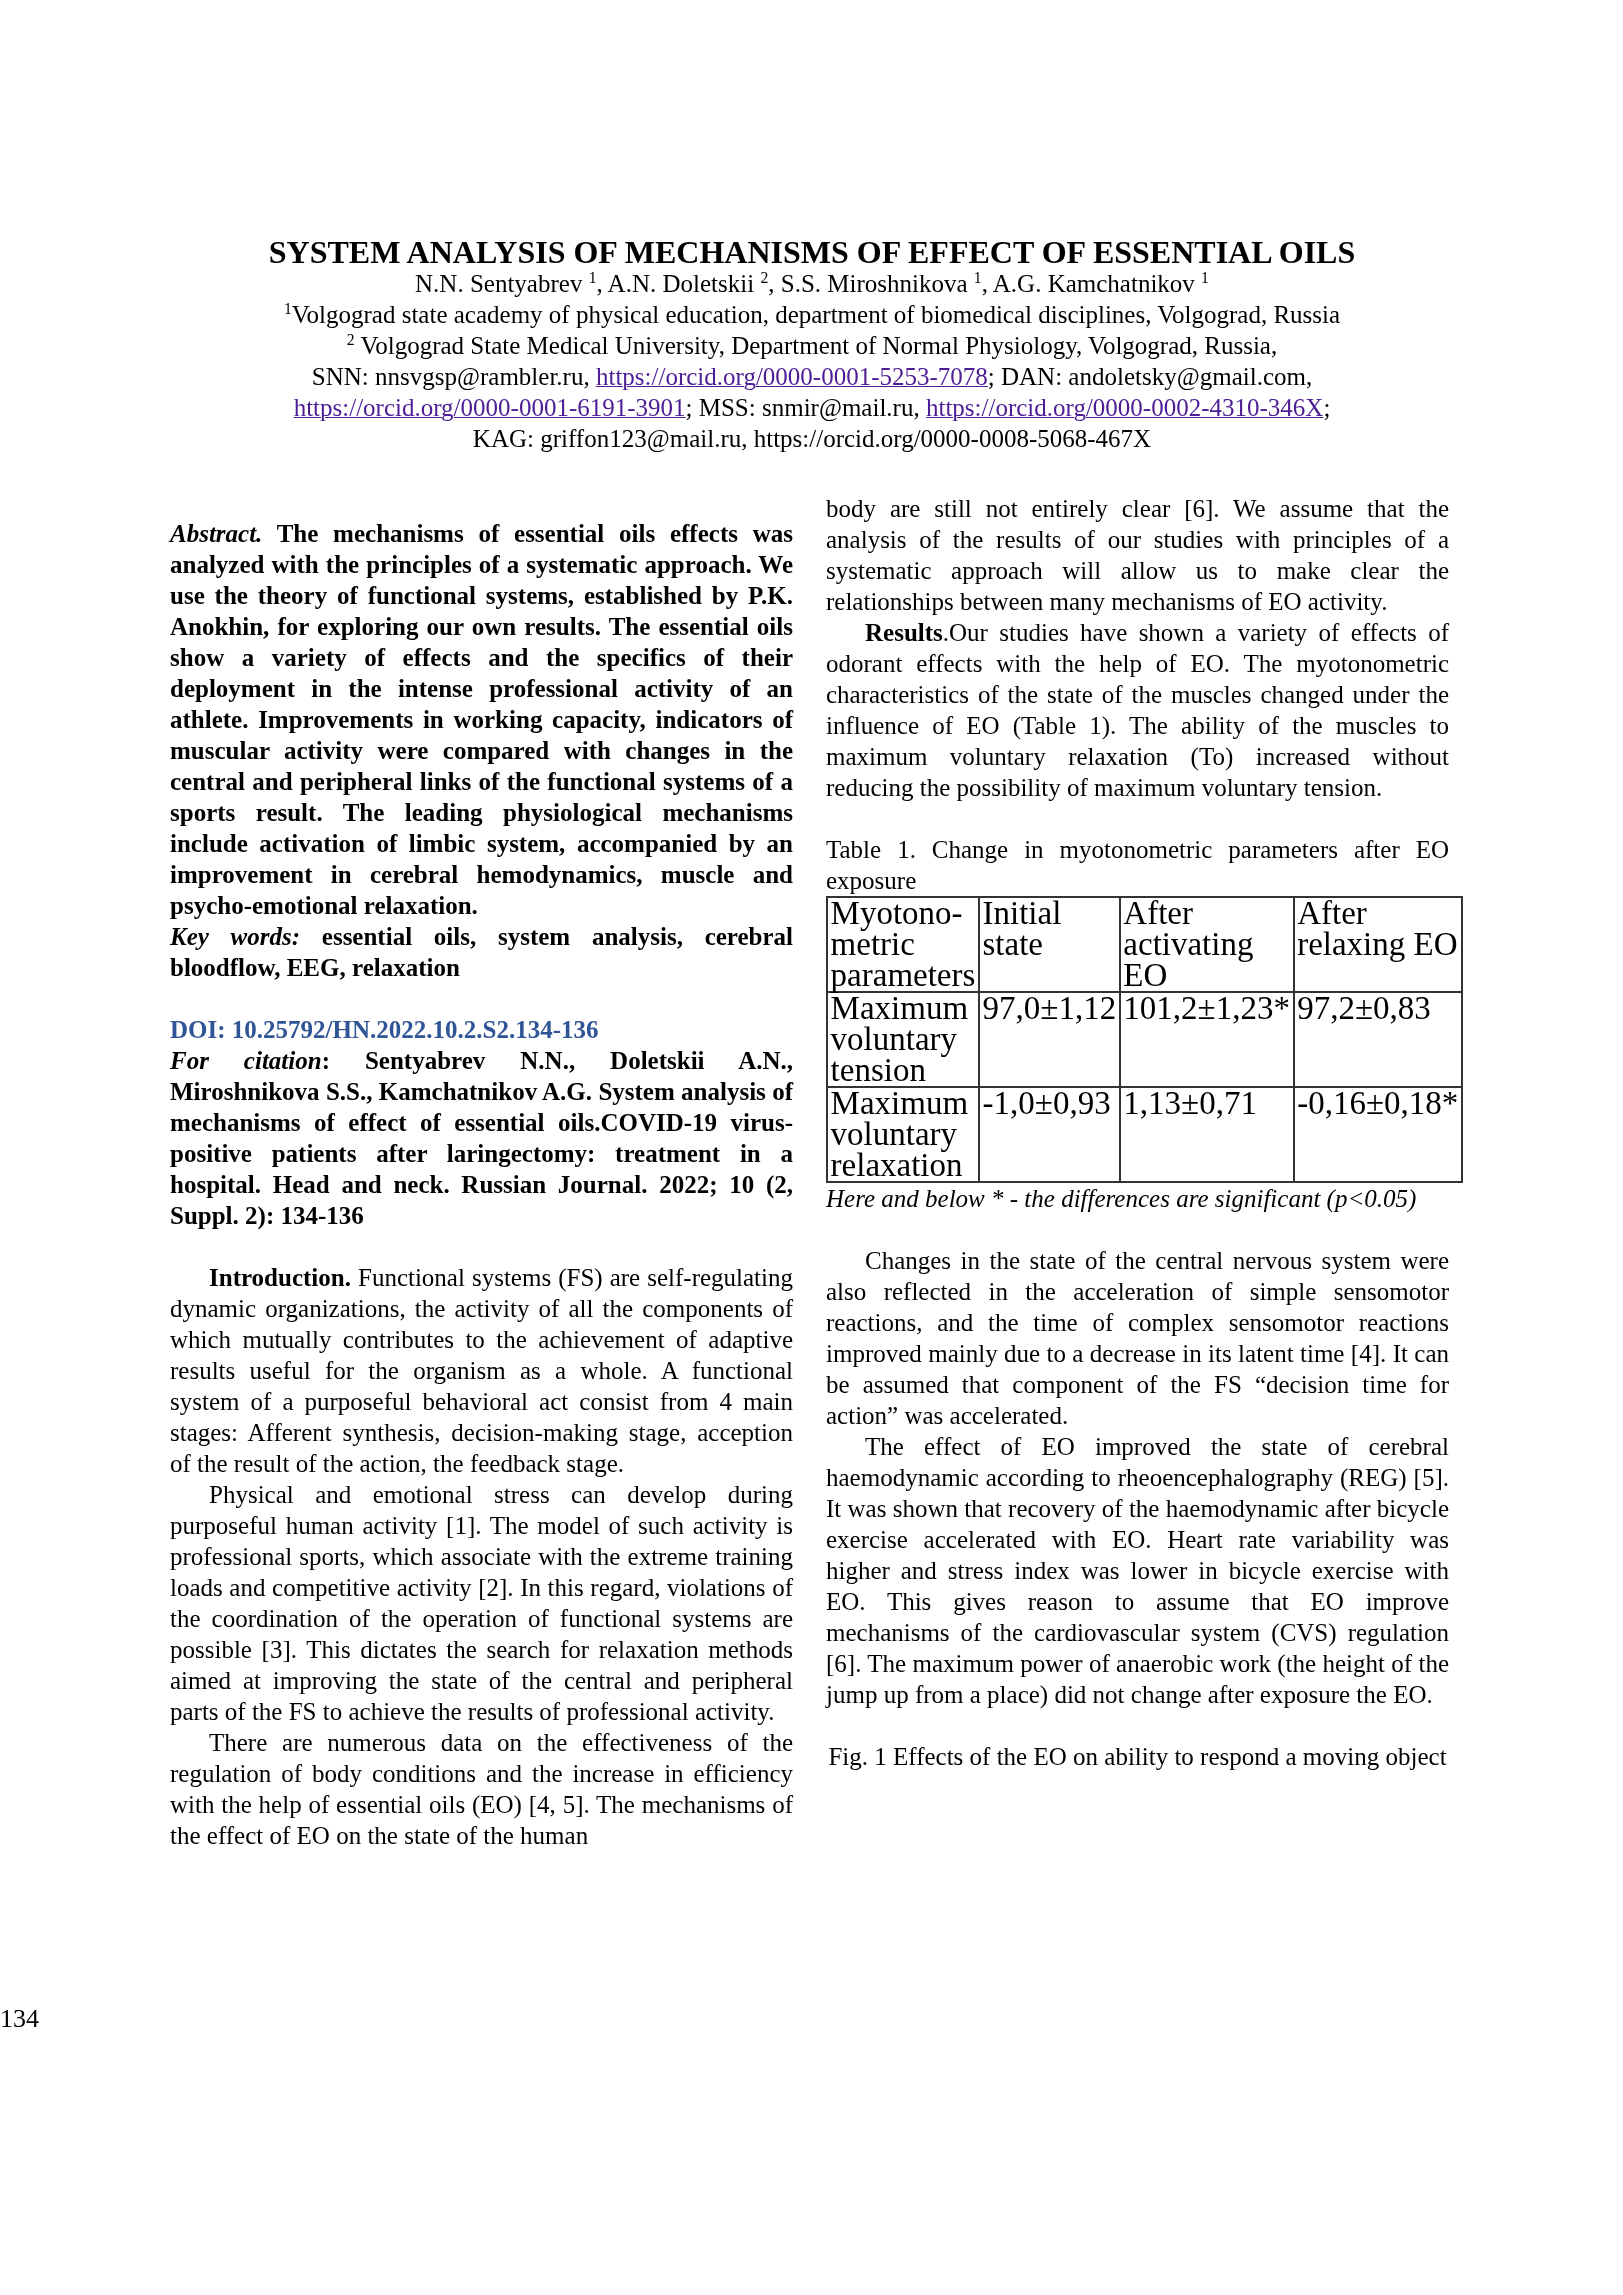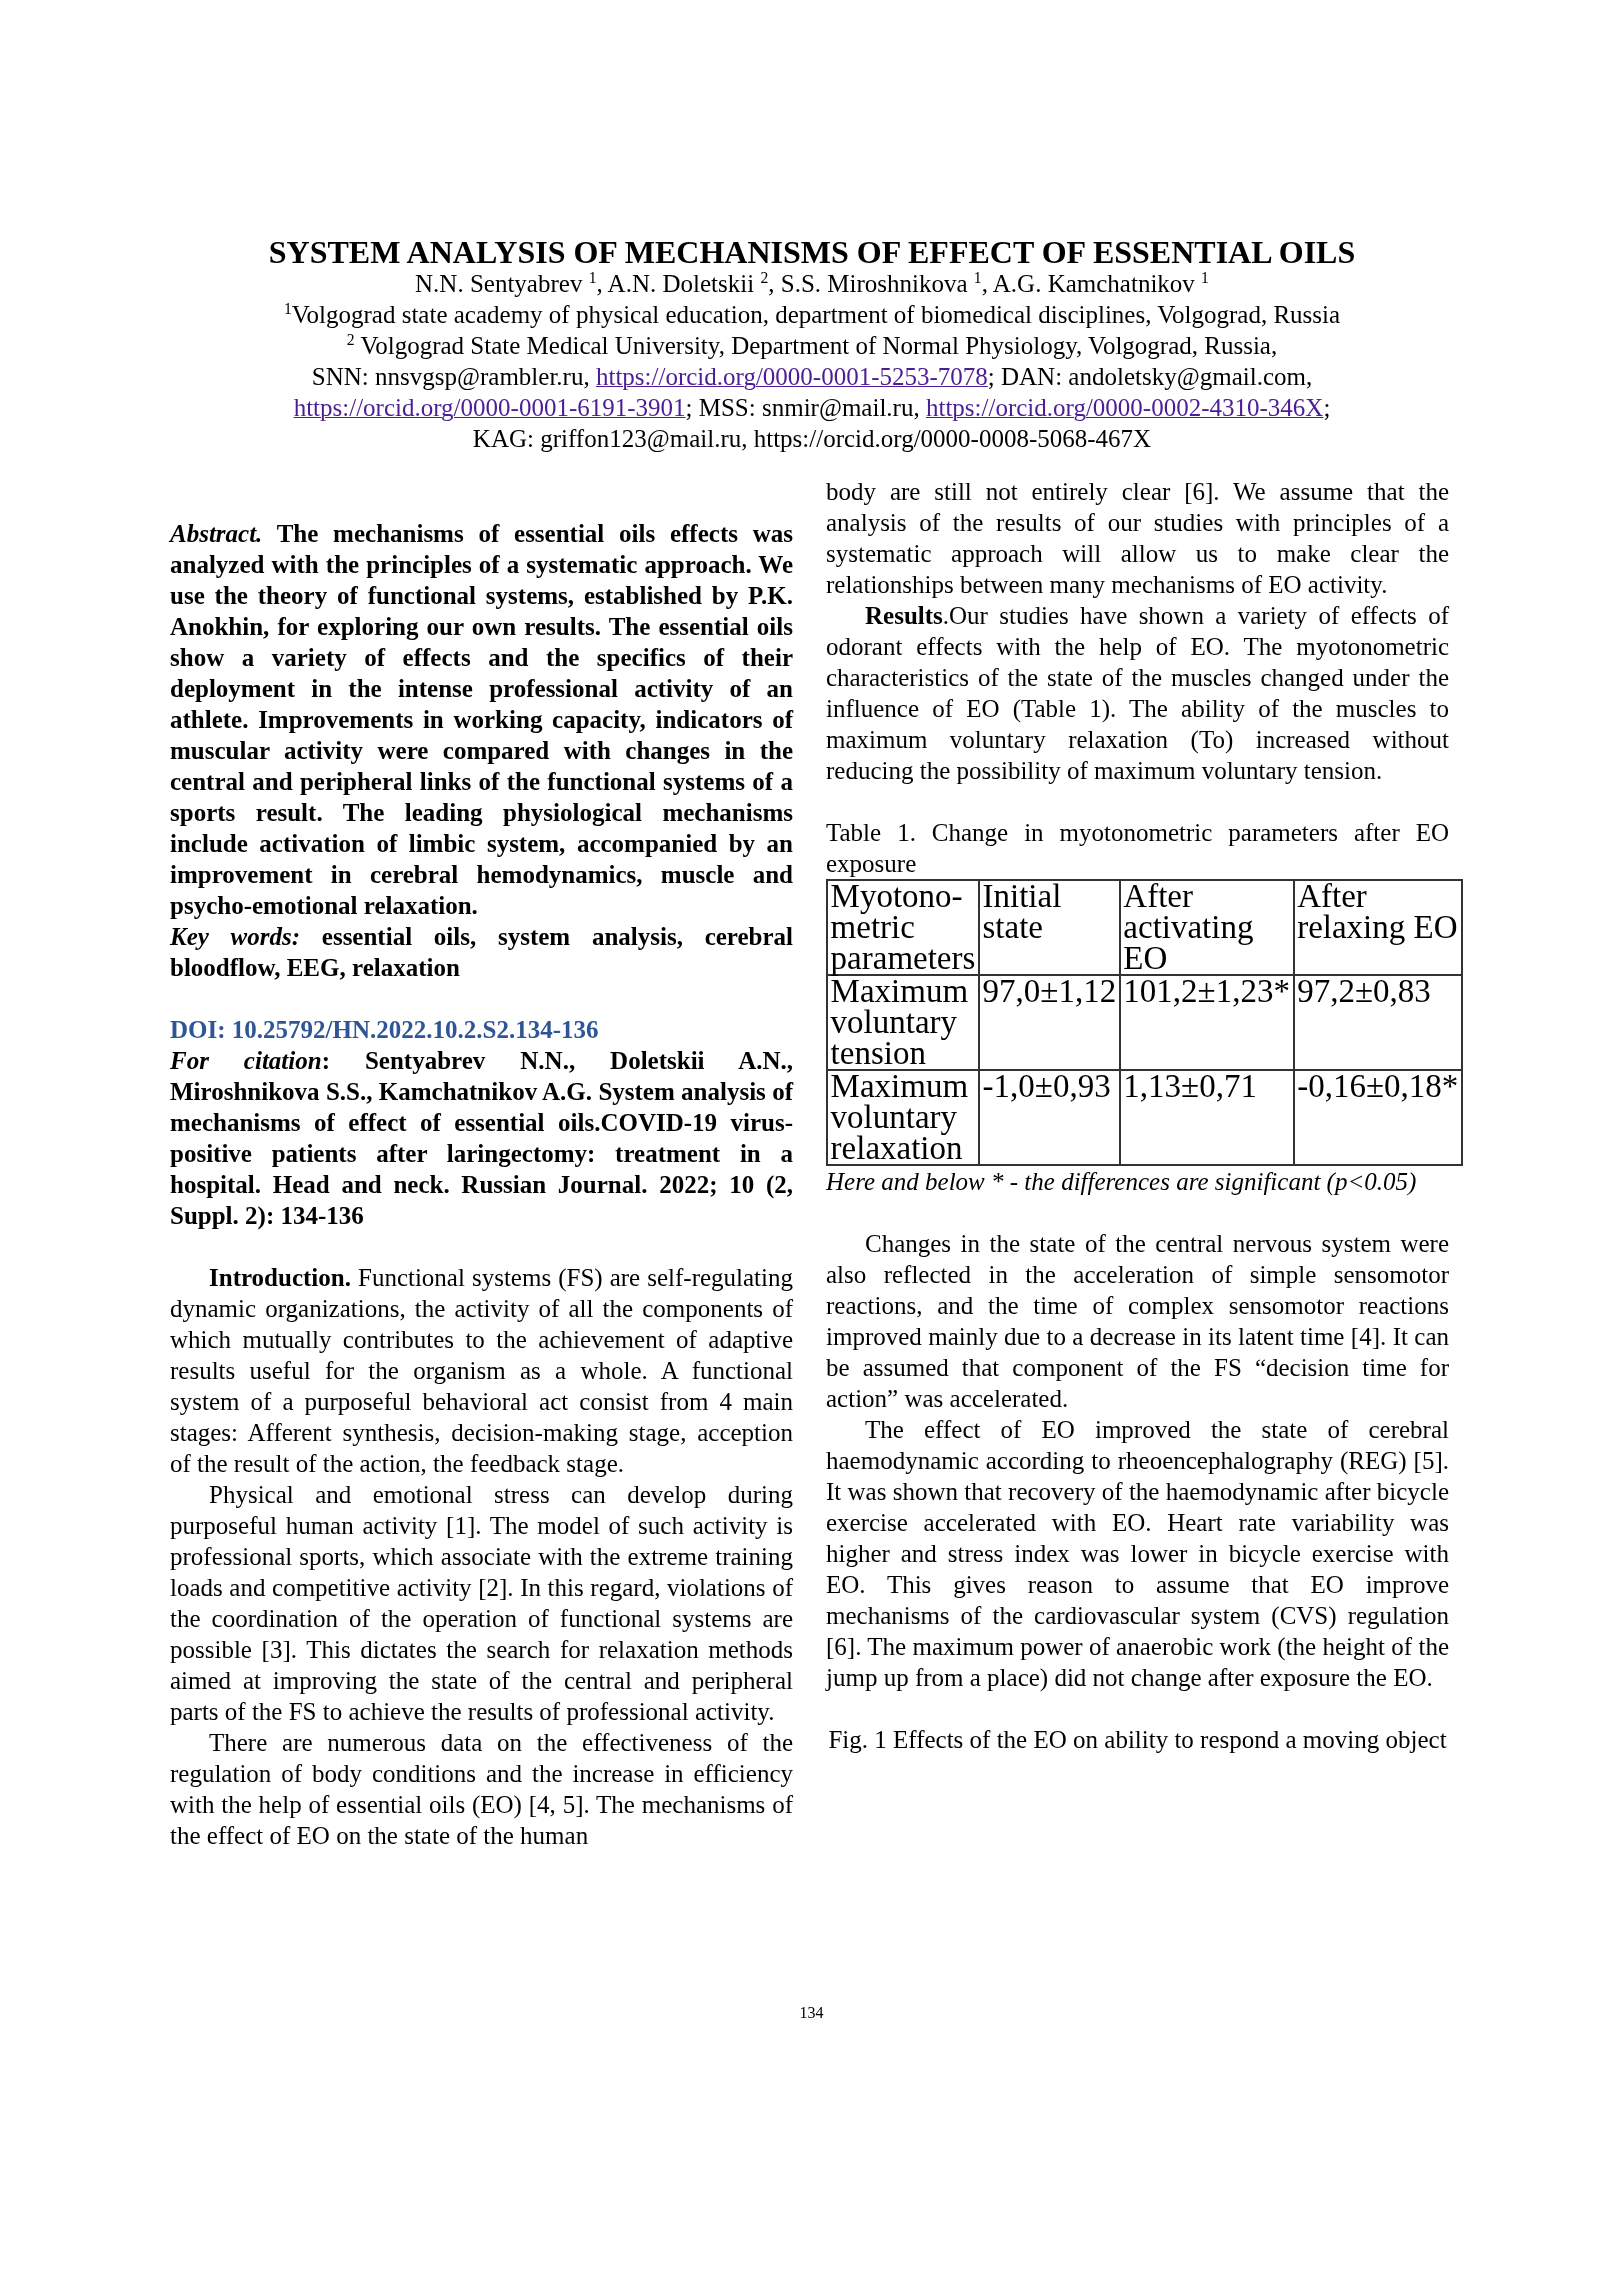"body are still not entirely" .col.right { top: 476px -> 493px }
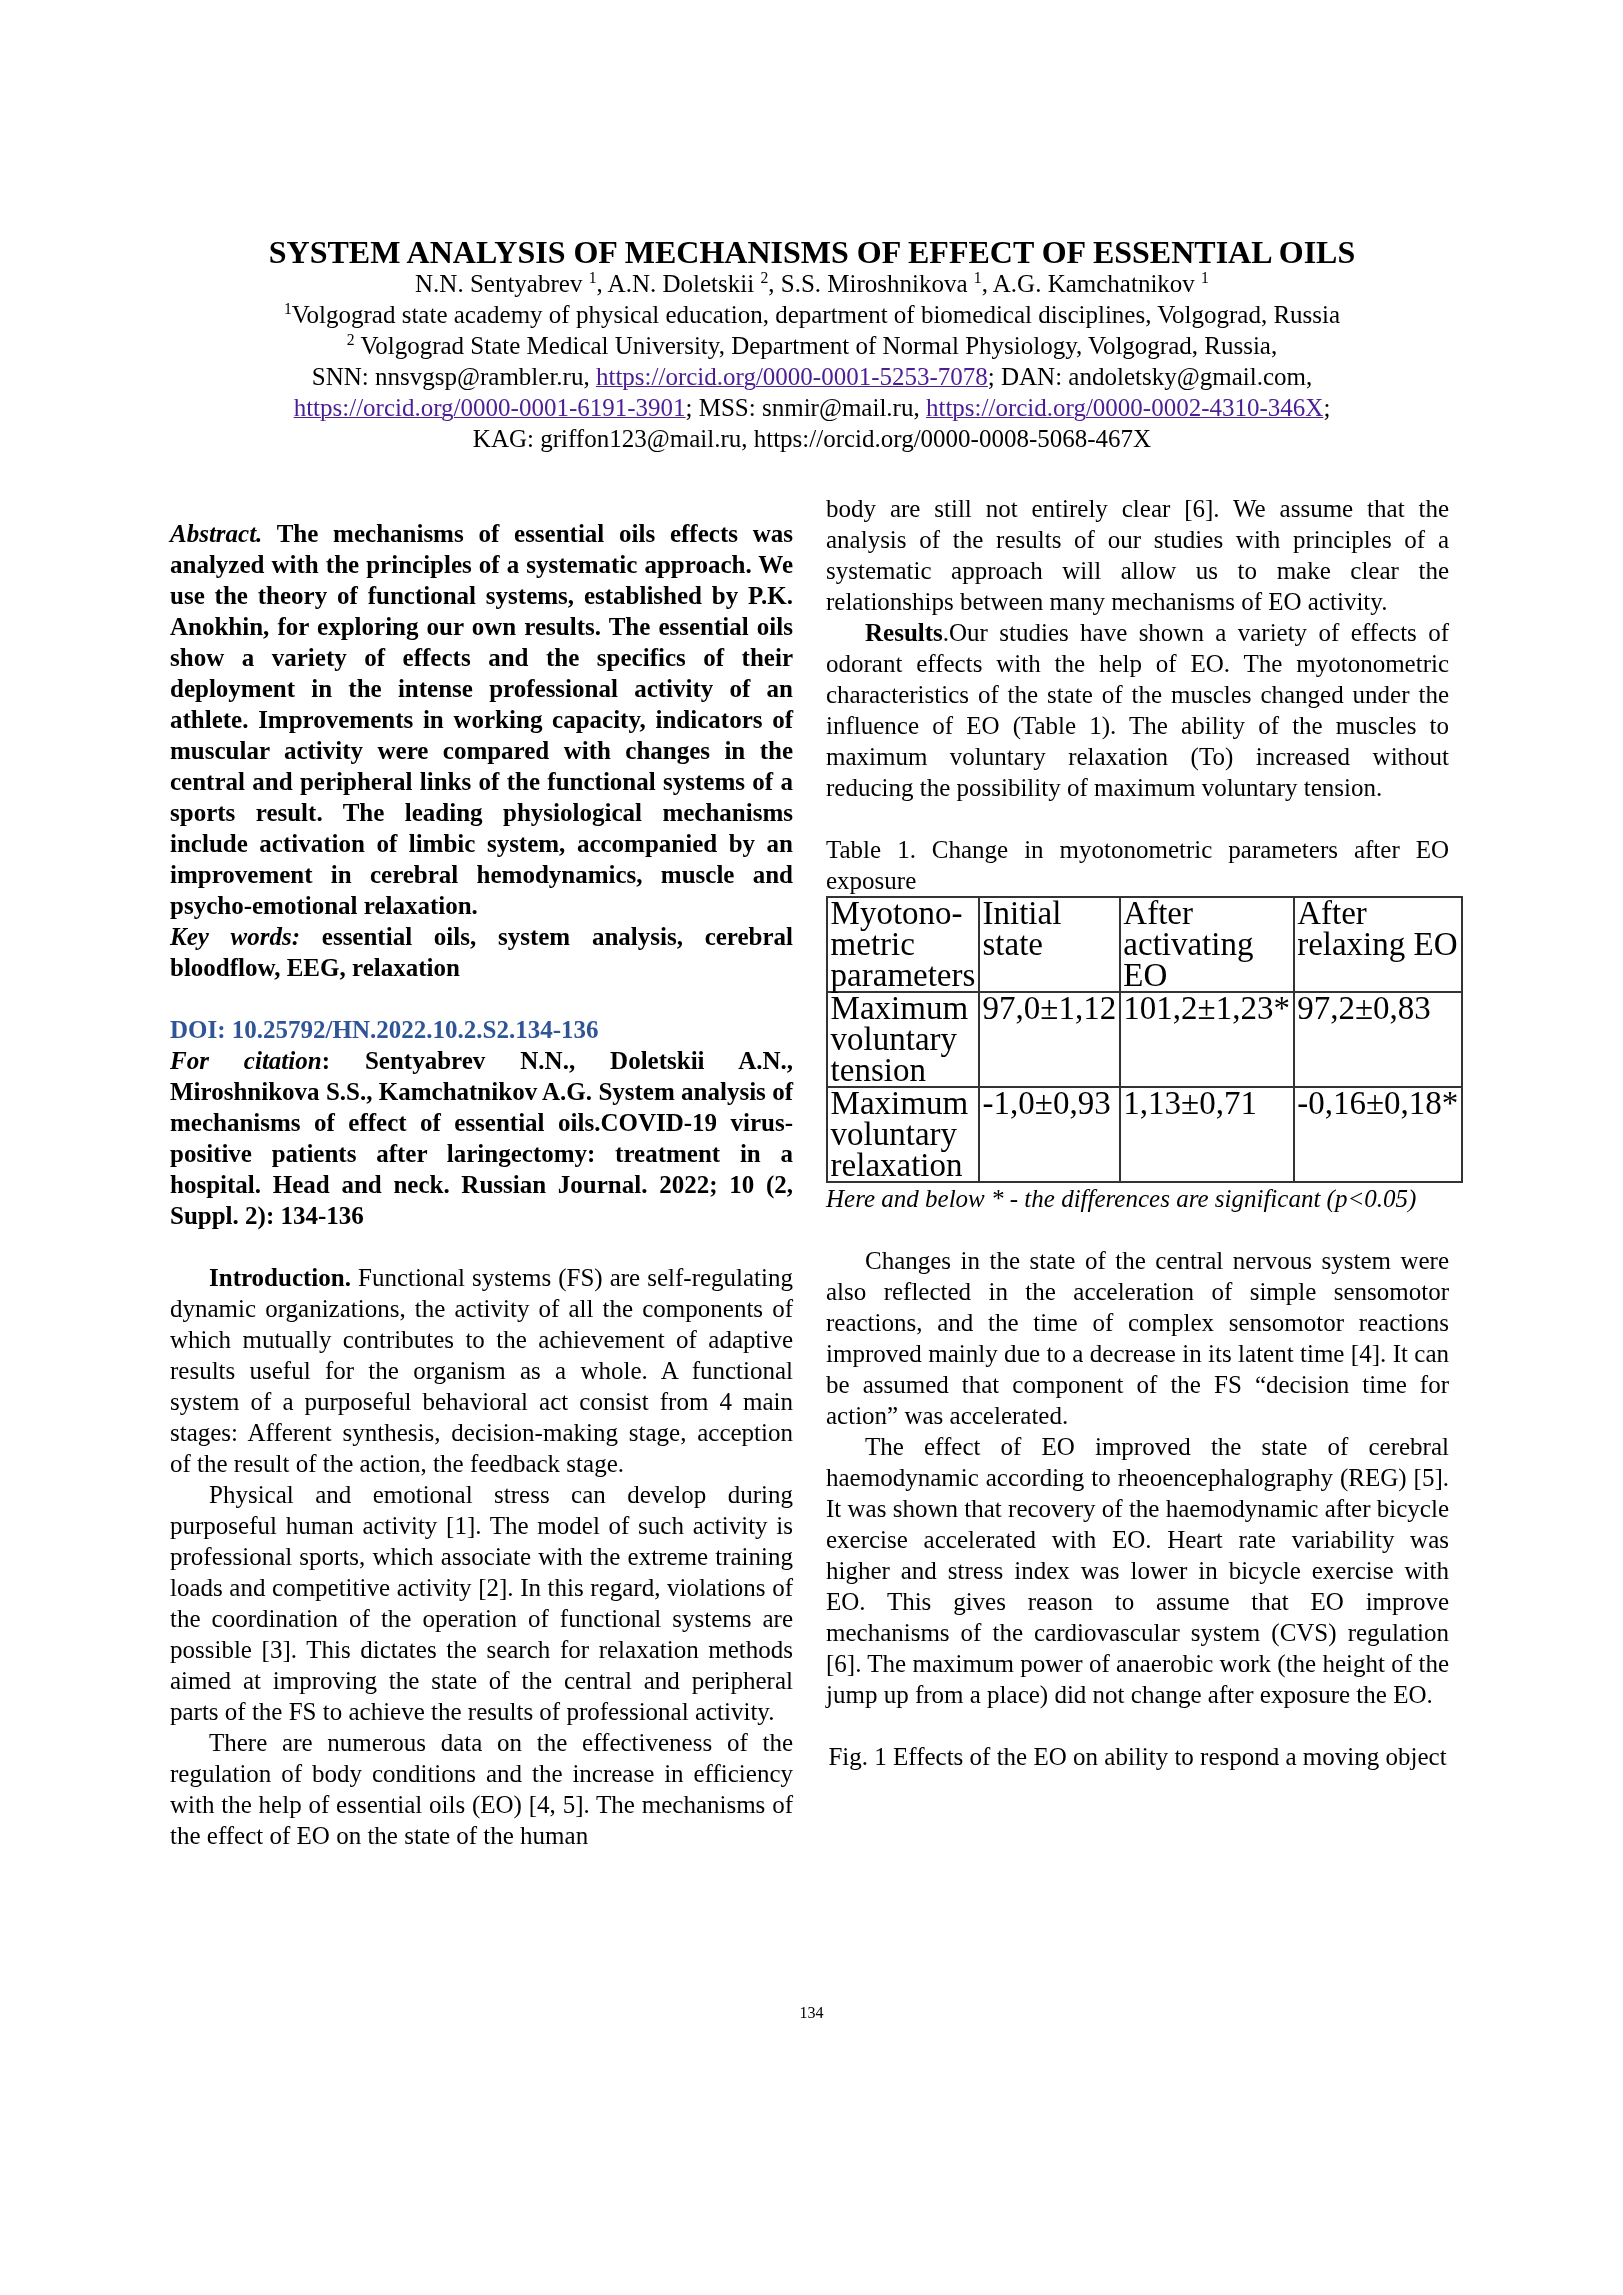"134" .page-num { font-size: 16px -> 26px; text-align: center -> left }
